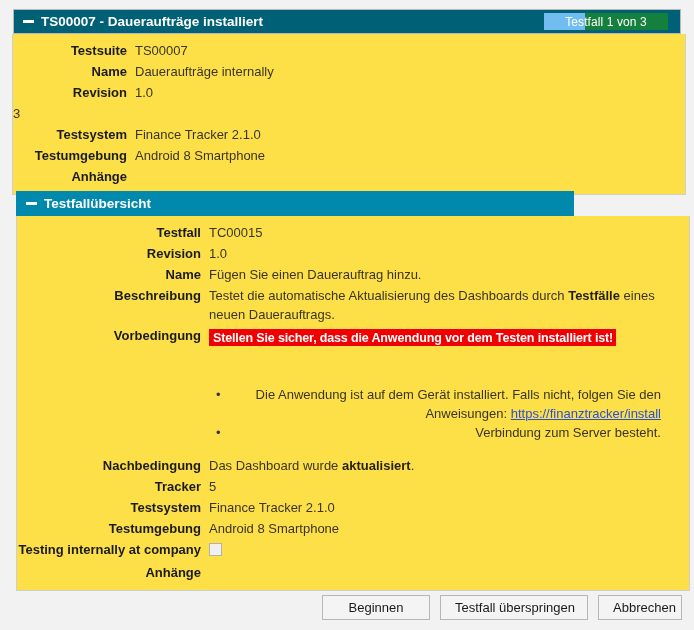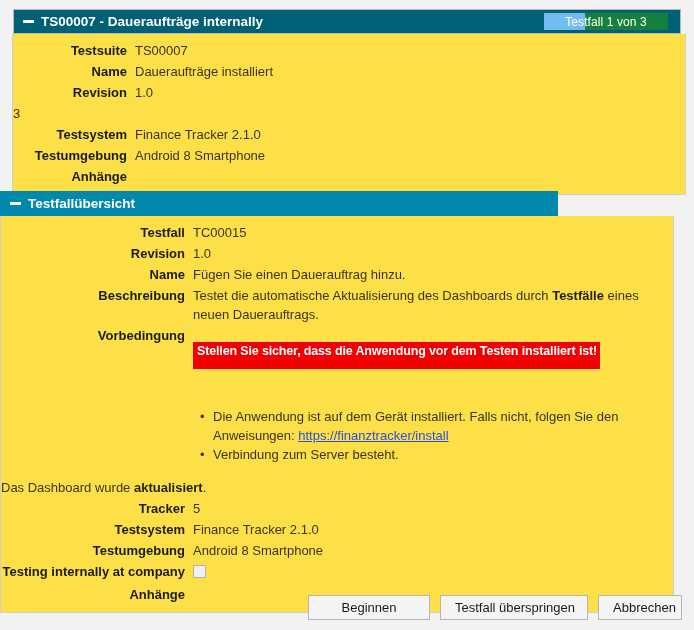"TS00007 - Daueraufträge internally" span.panel-title { text: internally -> installiert }
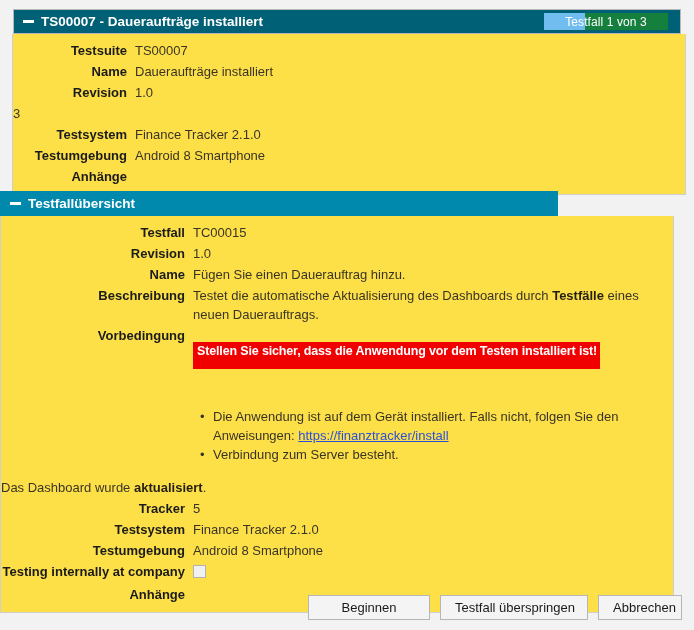"Daueraufträge installiert" div.val { text: installiert -> internally }
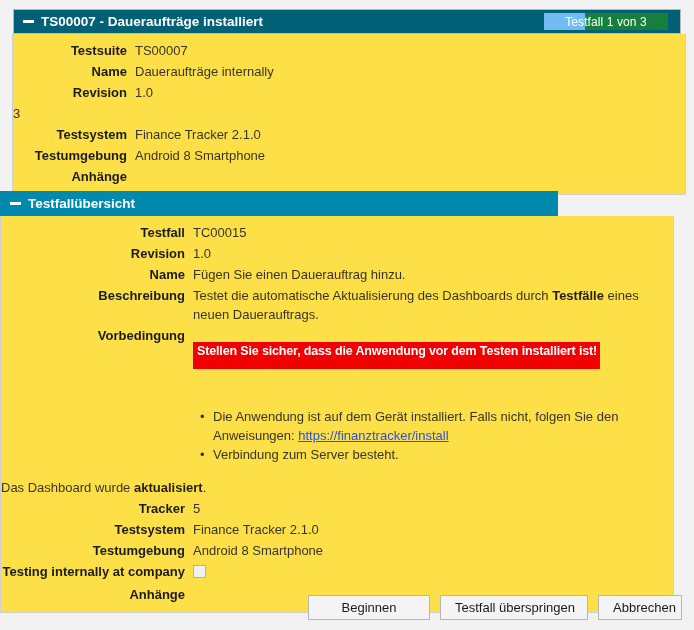"Testfallübersicht" div.panel { left: 0 -> 16px }
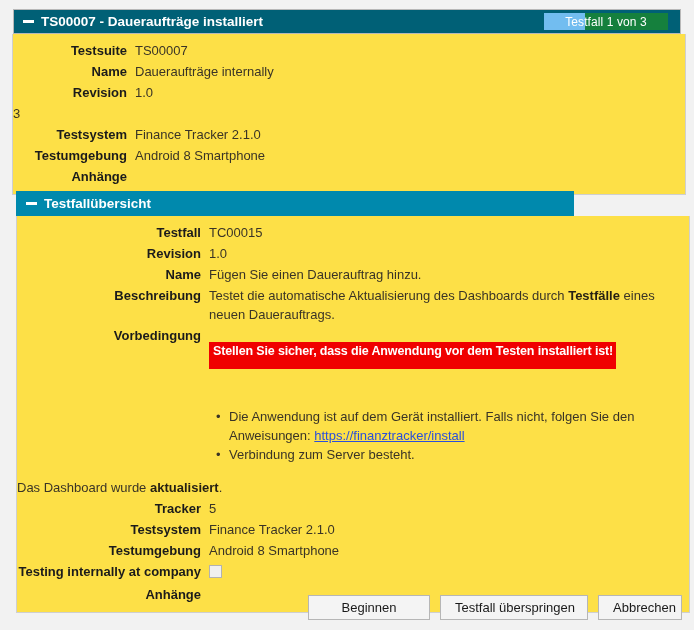"Stellen Sie sicher, dass die" .warn-box { margin-top: 16px -> 3px; padding: 2px 3px 10px 4px -> 2px 3px 0 4px }
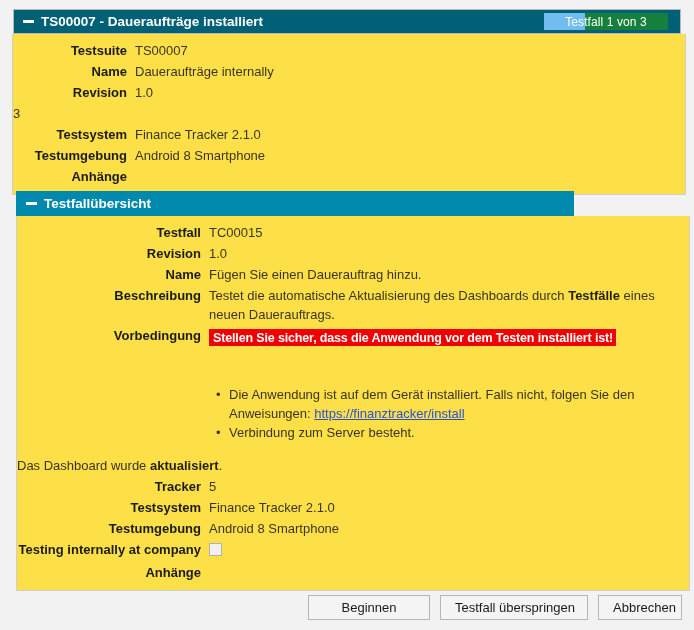"Die Anwendung ist auf dem" .bullets { text-align: none -> right }
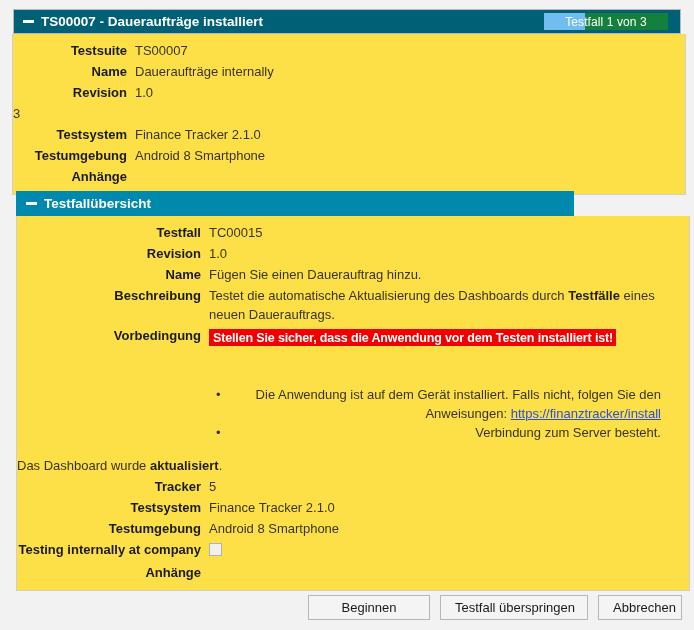"Nachbedingung" div.lbl { html: none -> <div>Nachbedingung</div> }
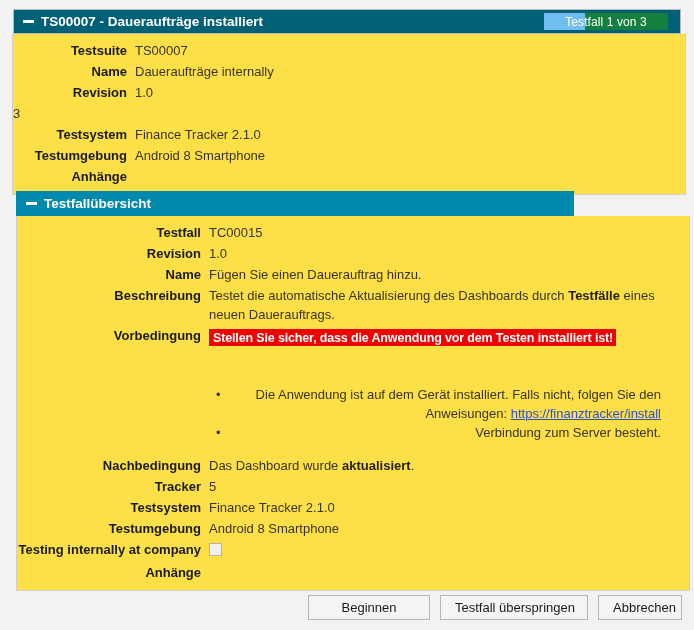"Beginnen" button.btn { width: 122px -> 108px }
